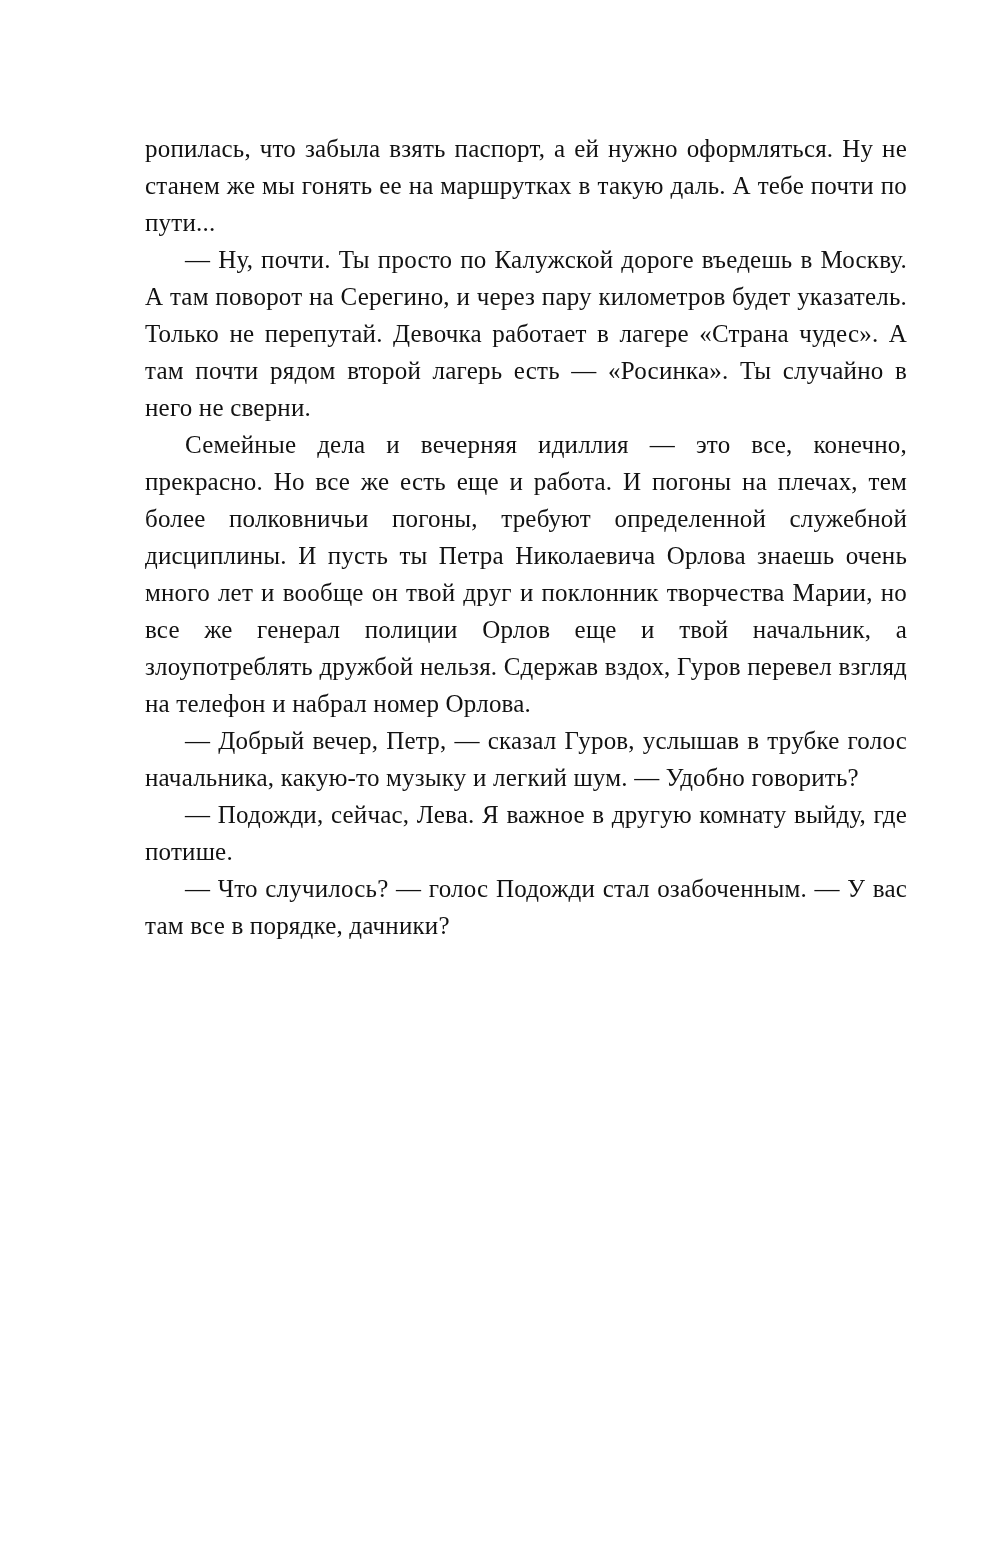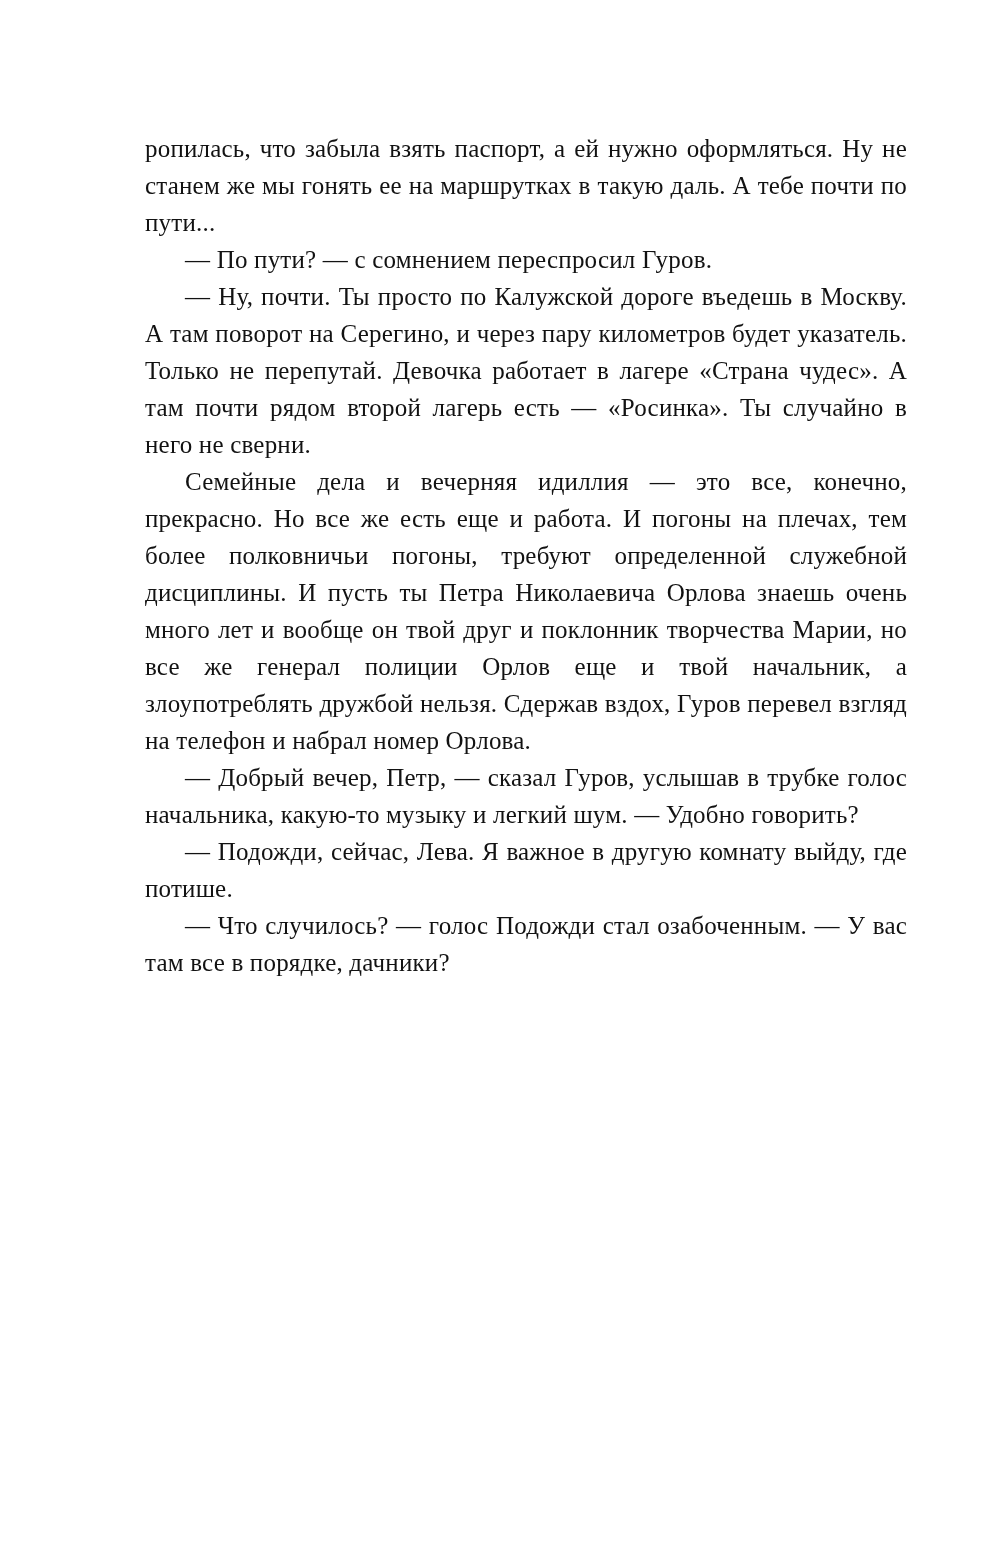"— По пути? — с" p.para { html: <p>— По пути? — с сомнением переспросил Гуров.</p> -> none }
